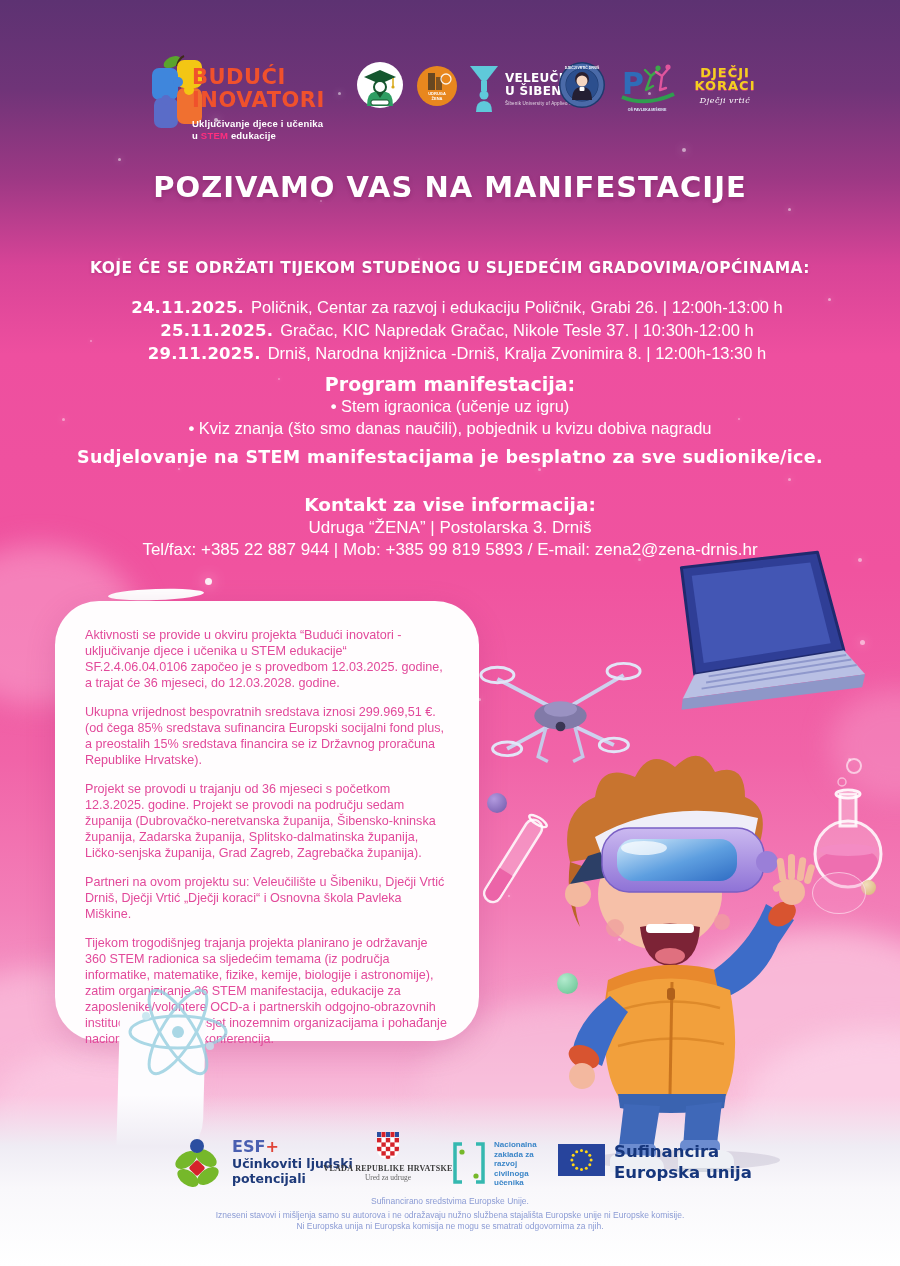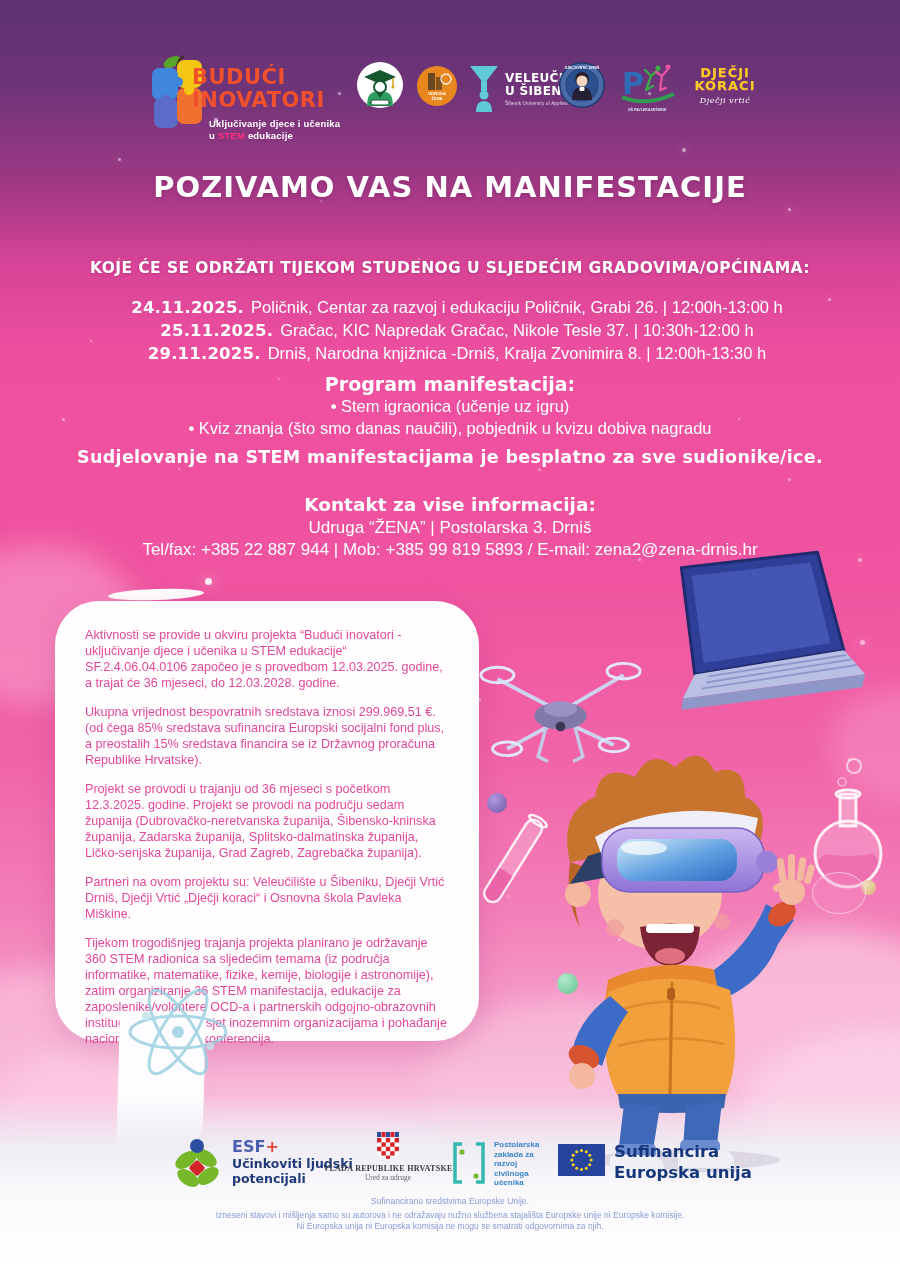"Uključivanje djece i učenika" .brand-tag { margin-left: 17px -> none }
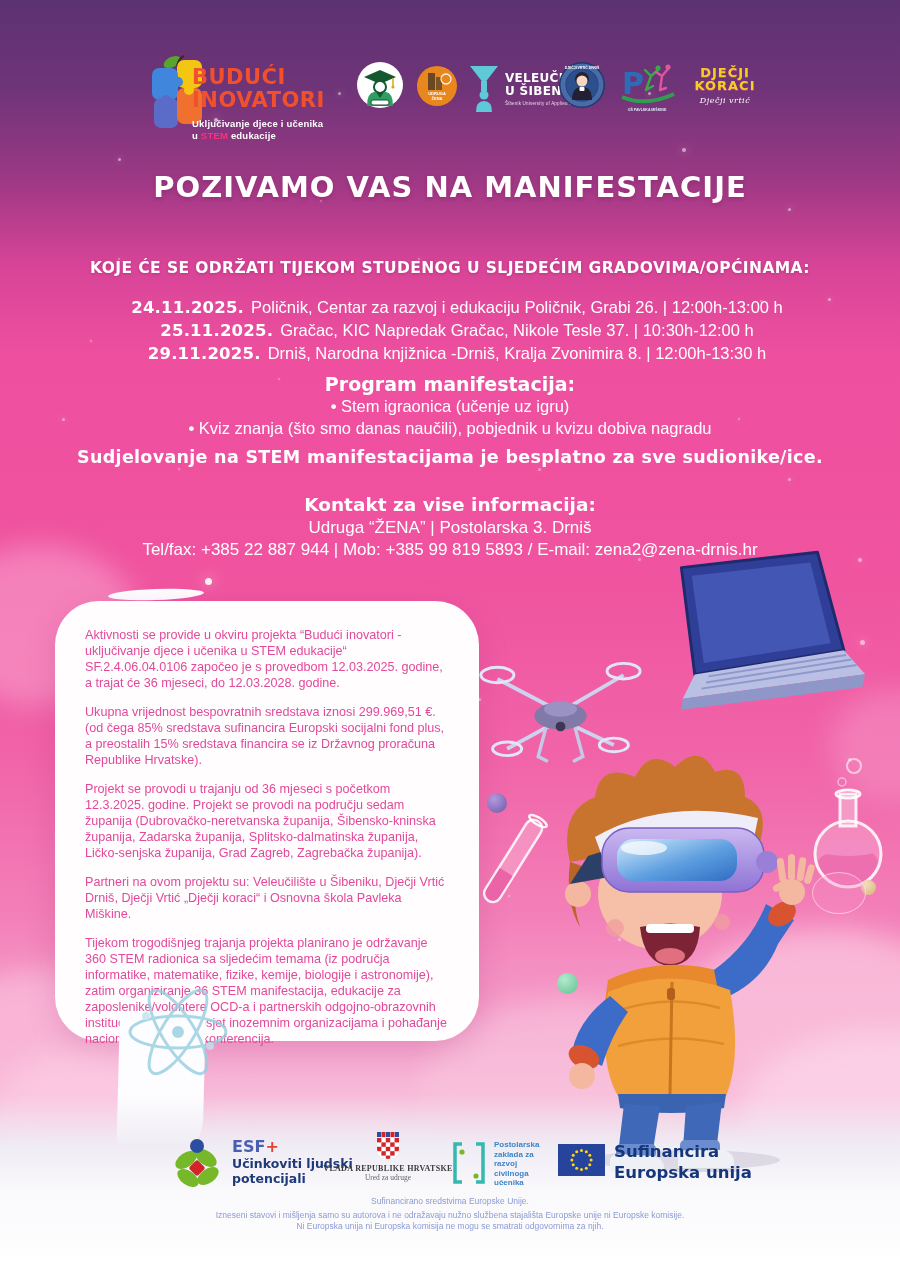"Postolarska" div.zaklada-text { text: Postolarska -> Nacionalna }
